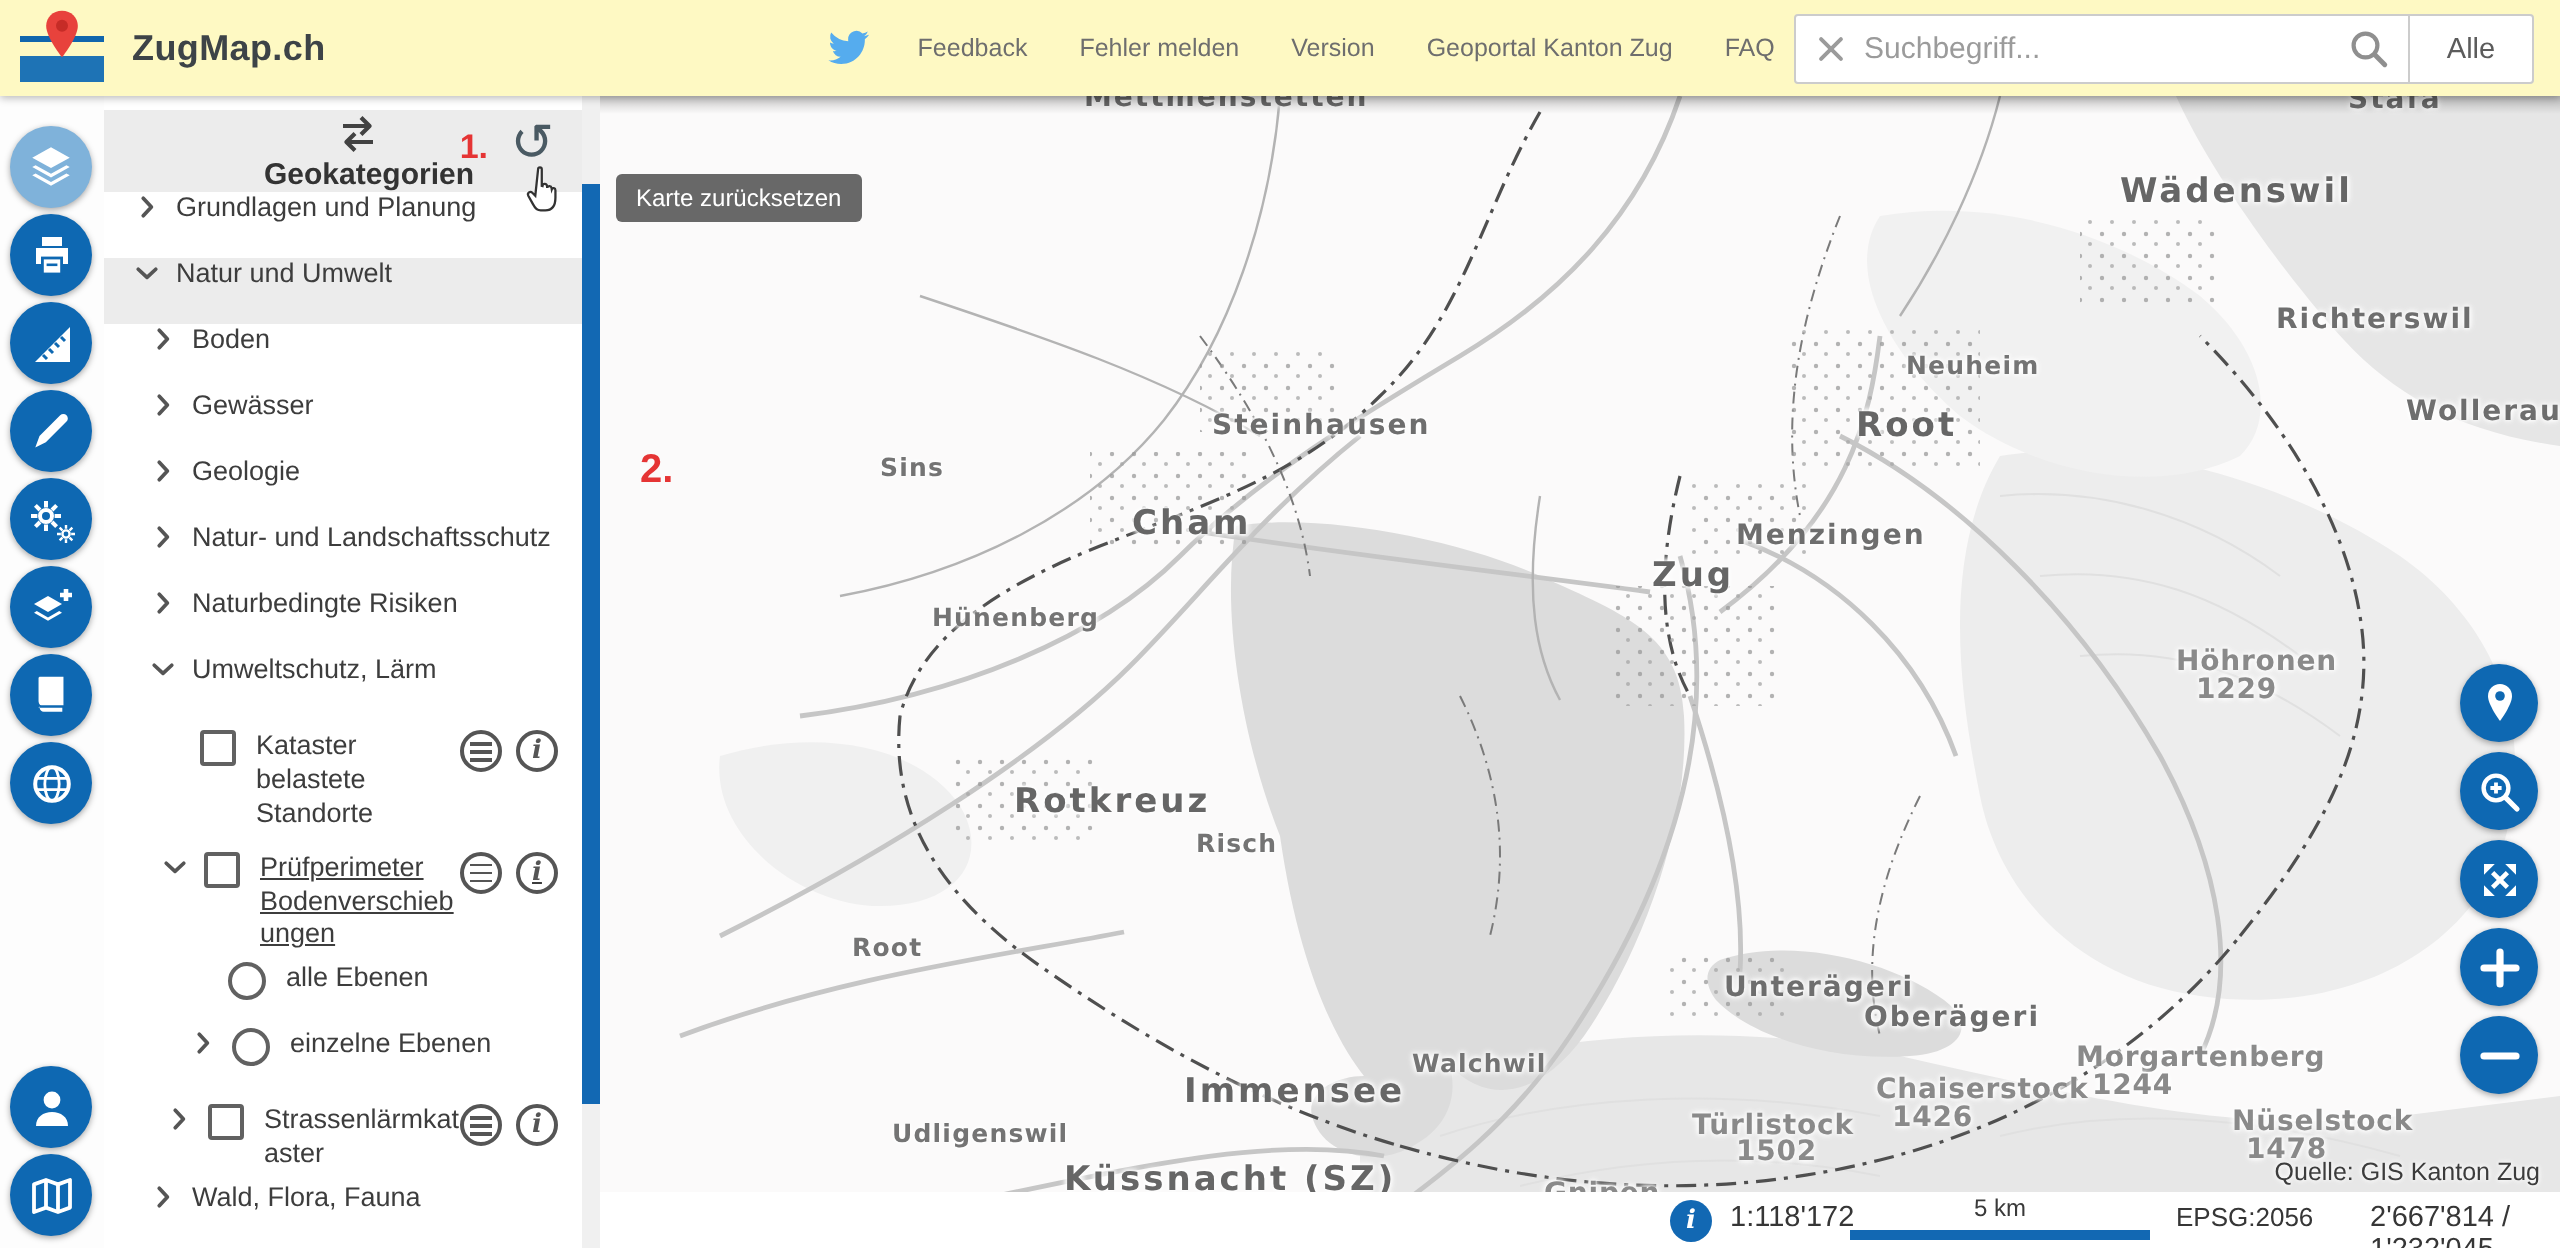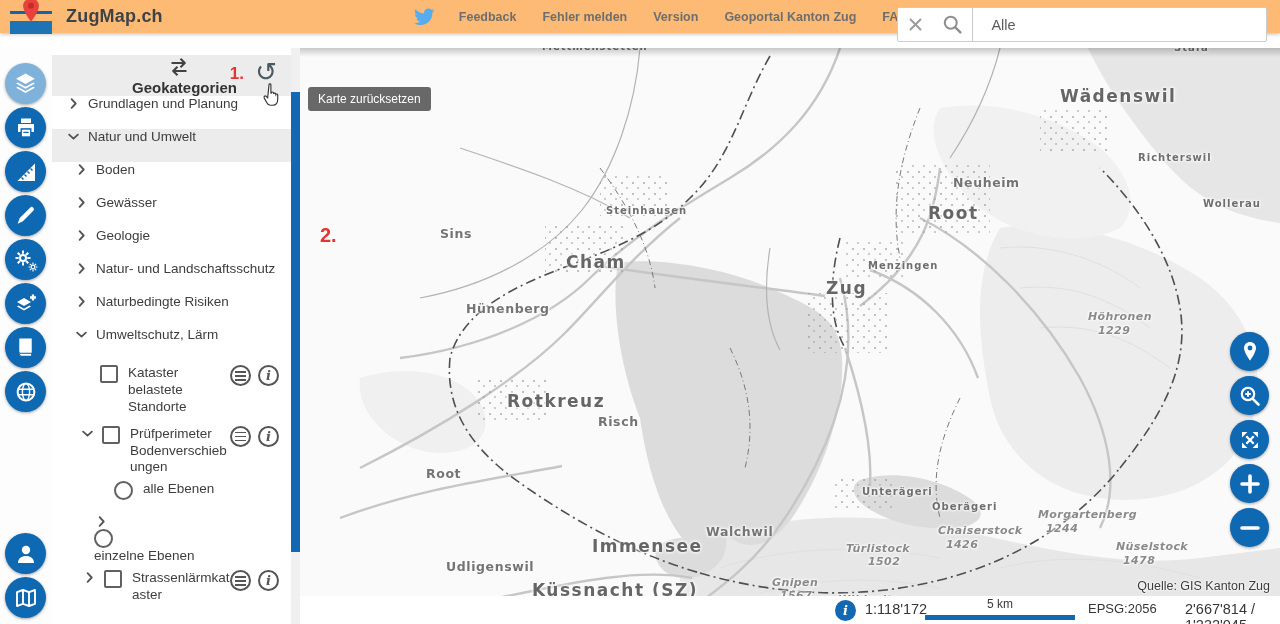"ZugMap.ch" .header { background: #fdba74 -> #fef9c3; height: 33px -> 48px }
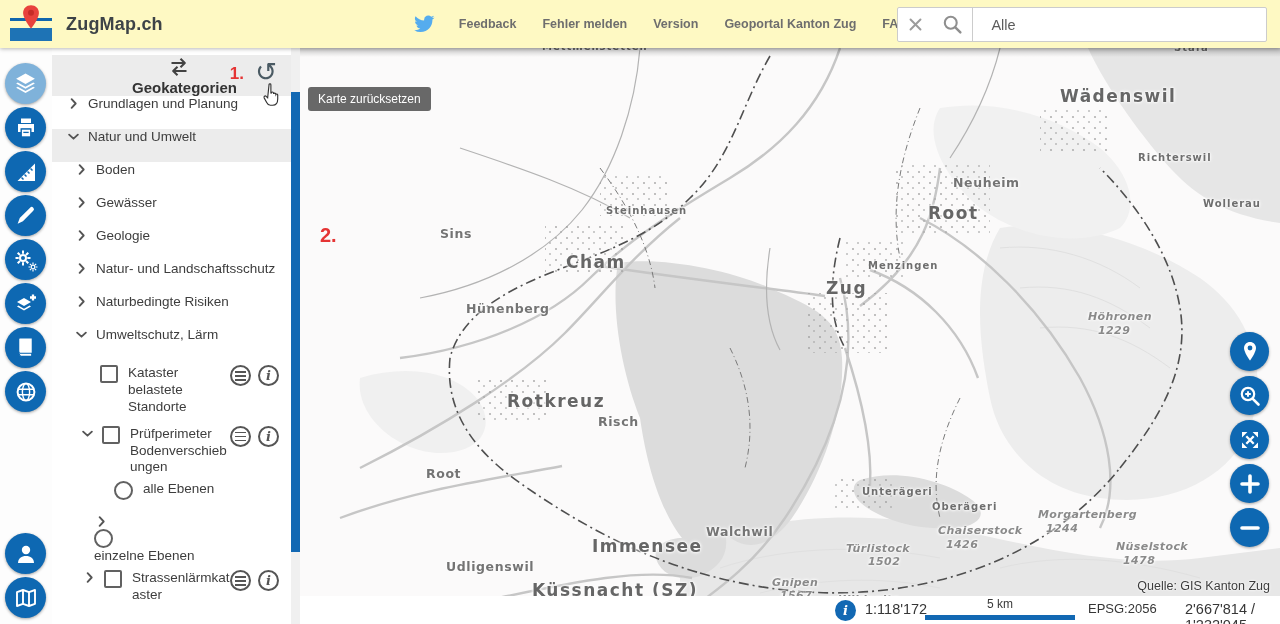"Feedback" .hlinks { font-weight: bold -> none }
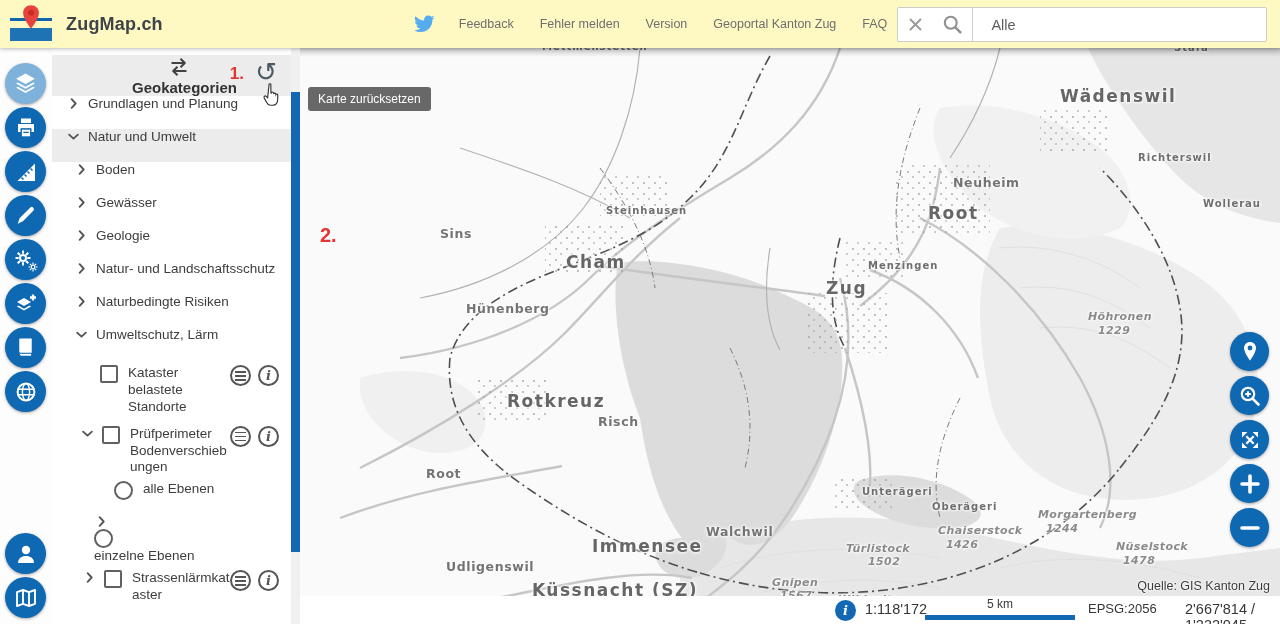"Suchbegriff..." input.sb-input { html: none -> <input> }
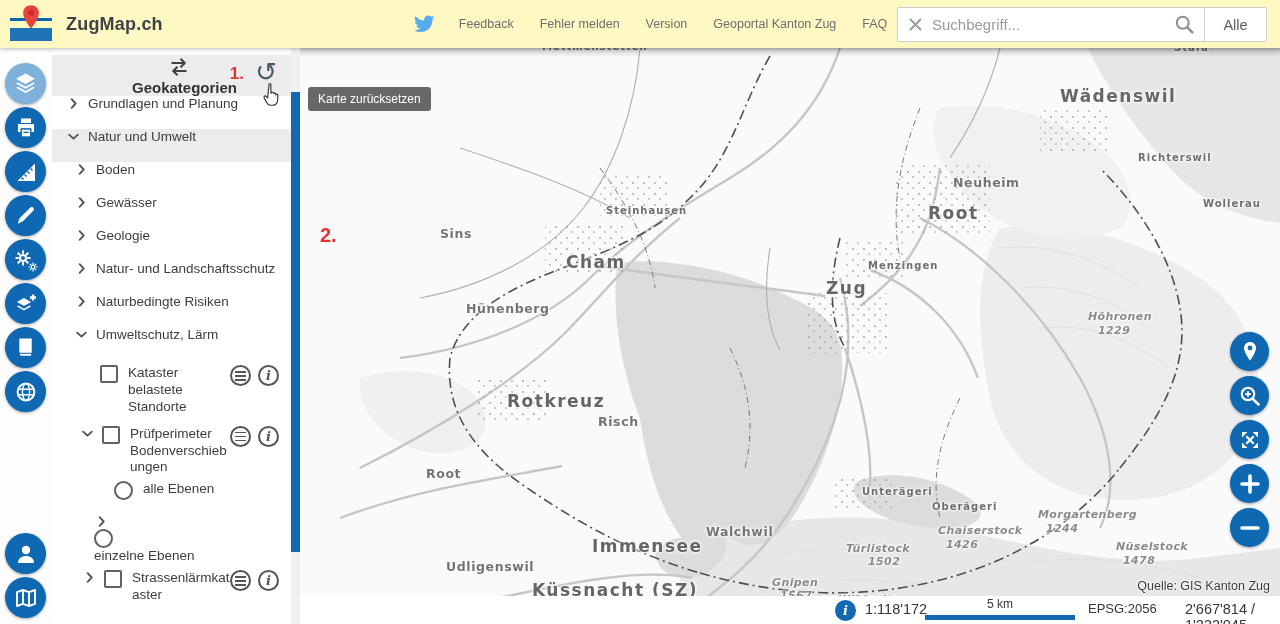"Richterswil" .ml-md { font-size: 10px -> 14px }
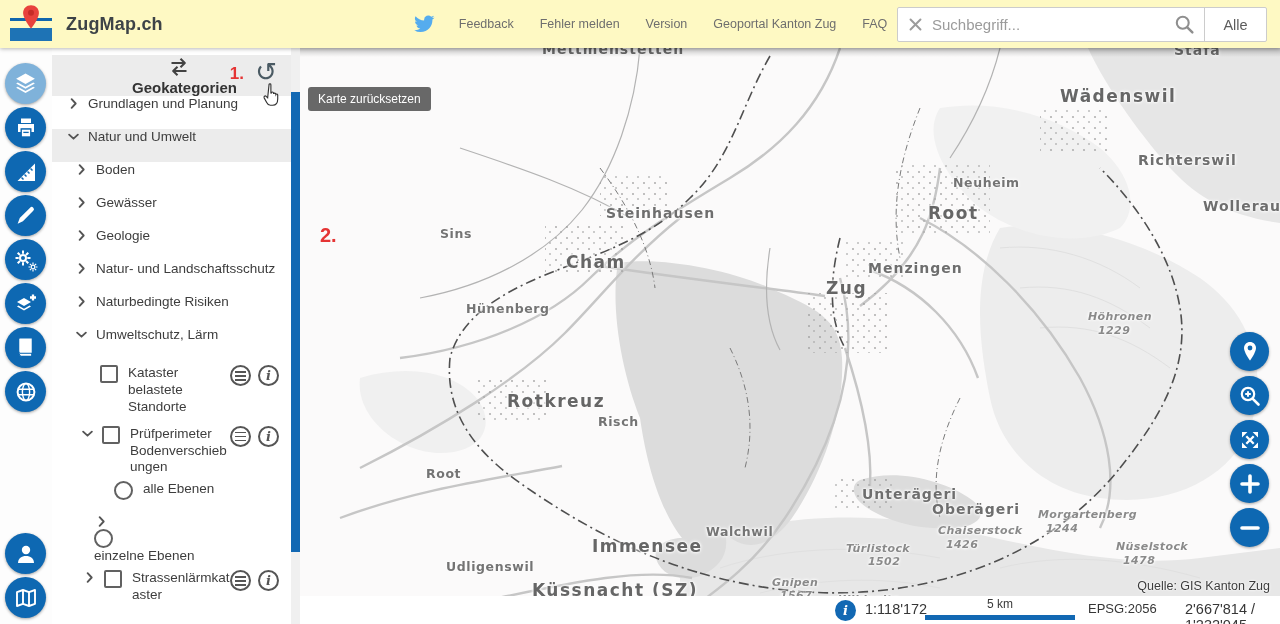"Höhronen" .ml-peak { font-size: 11px -> 14px; font-style: italic -> none; margin-top: none -> 13px }
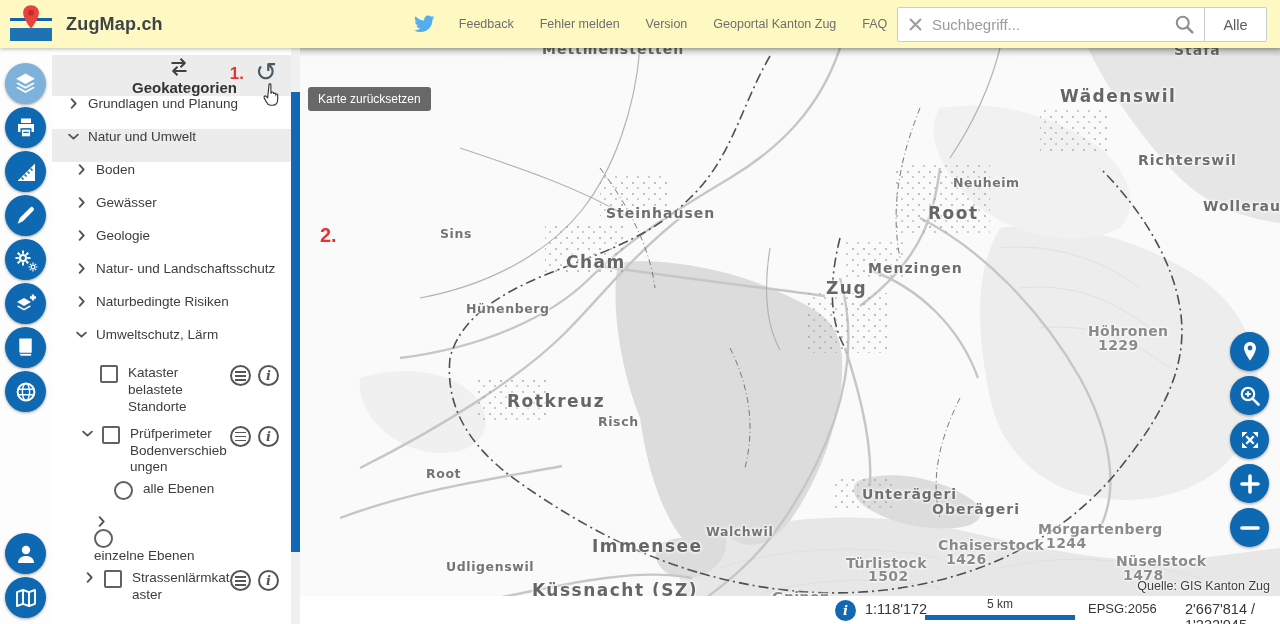"Prüfperimeter Bodenverschiebungen" .pl26 { text-decoration: none -> underline }
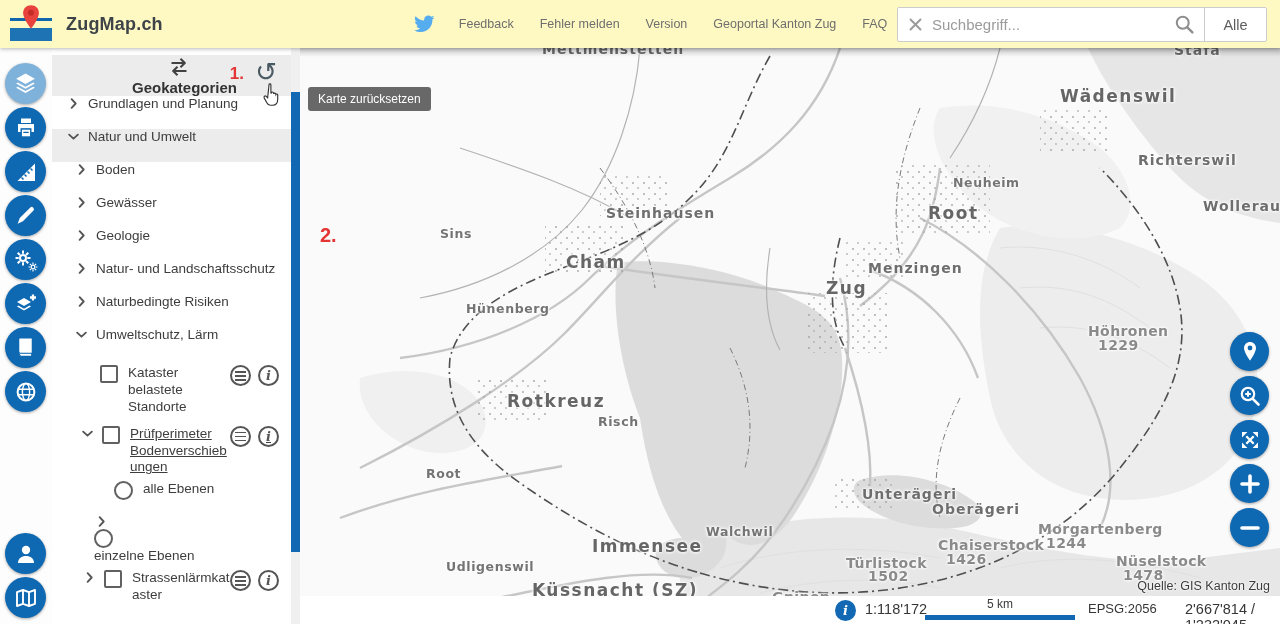"einzelne Ebenen" .pl40 { flex-direction: column -> none }
